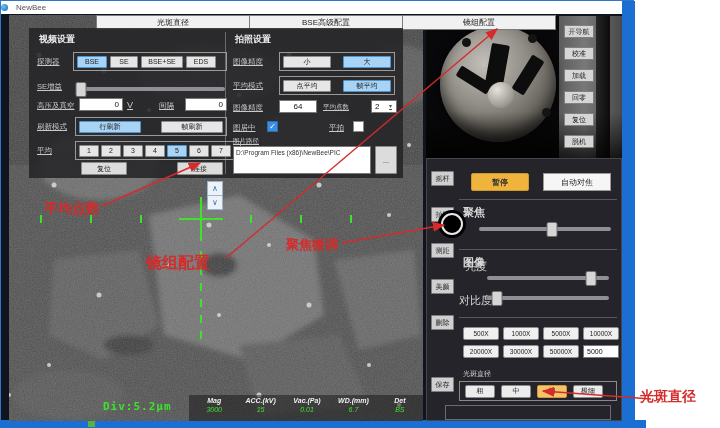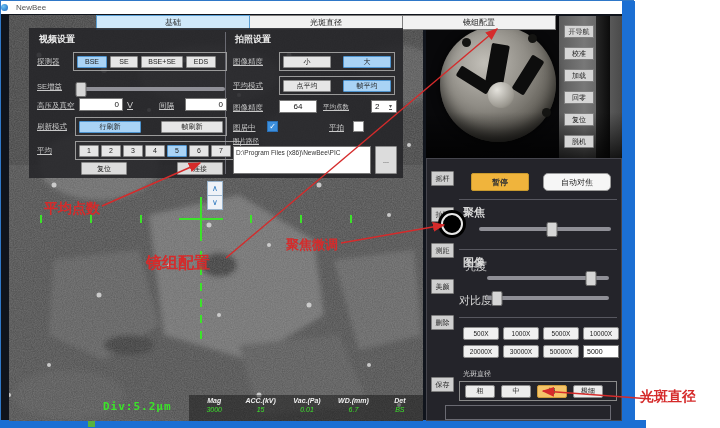"基础" div.tab { html: <div>基础</div> -> none }
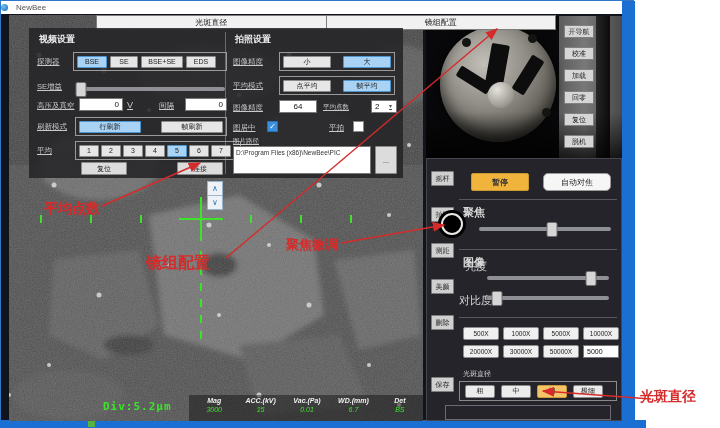"BSE高级配置" div.tab { html: none -> <div>BSE高级配置</div> }
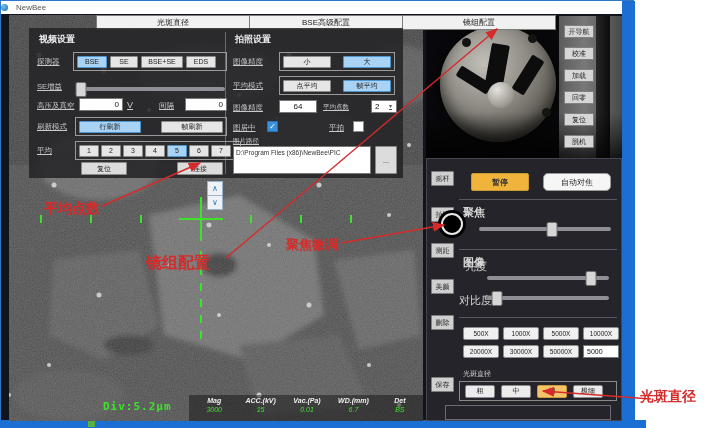"自动对焦" #afbtn { border-radius: 5px -> 0 }
